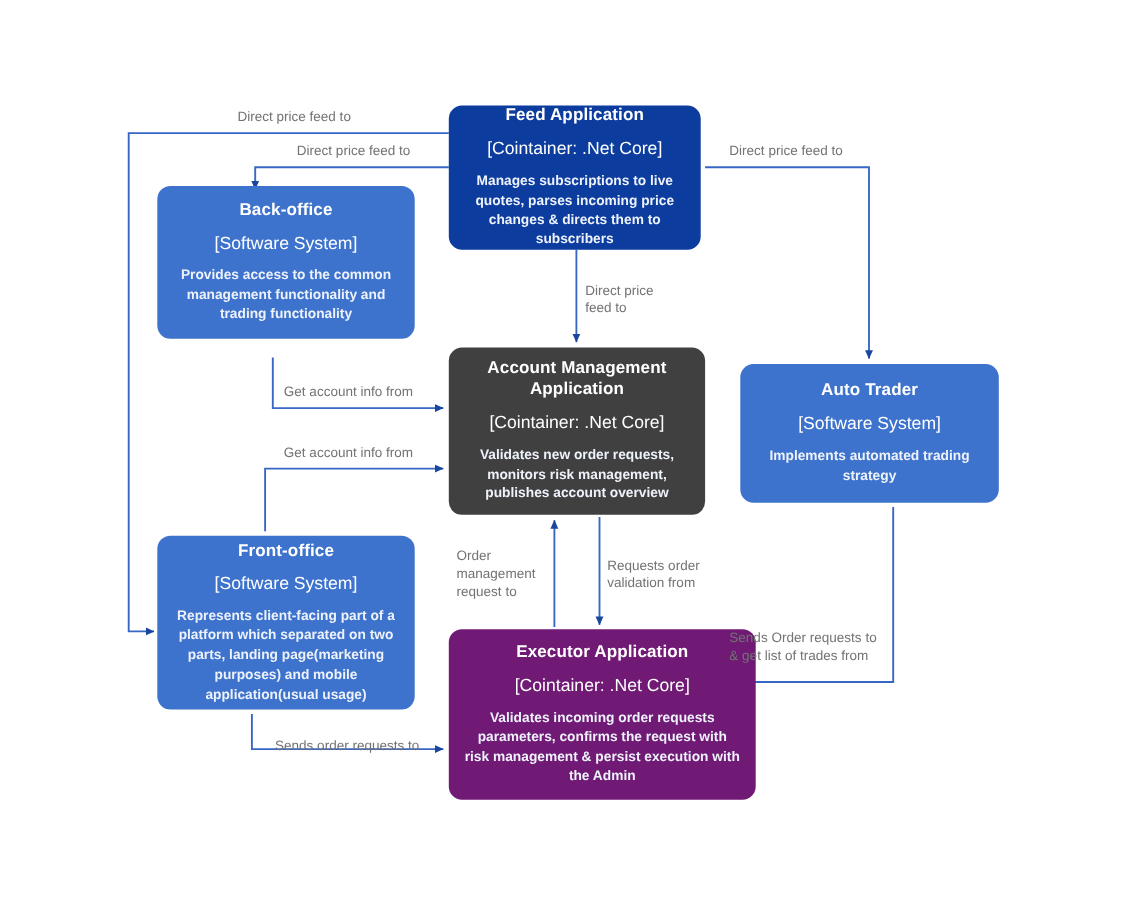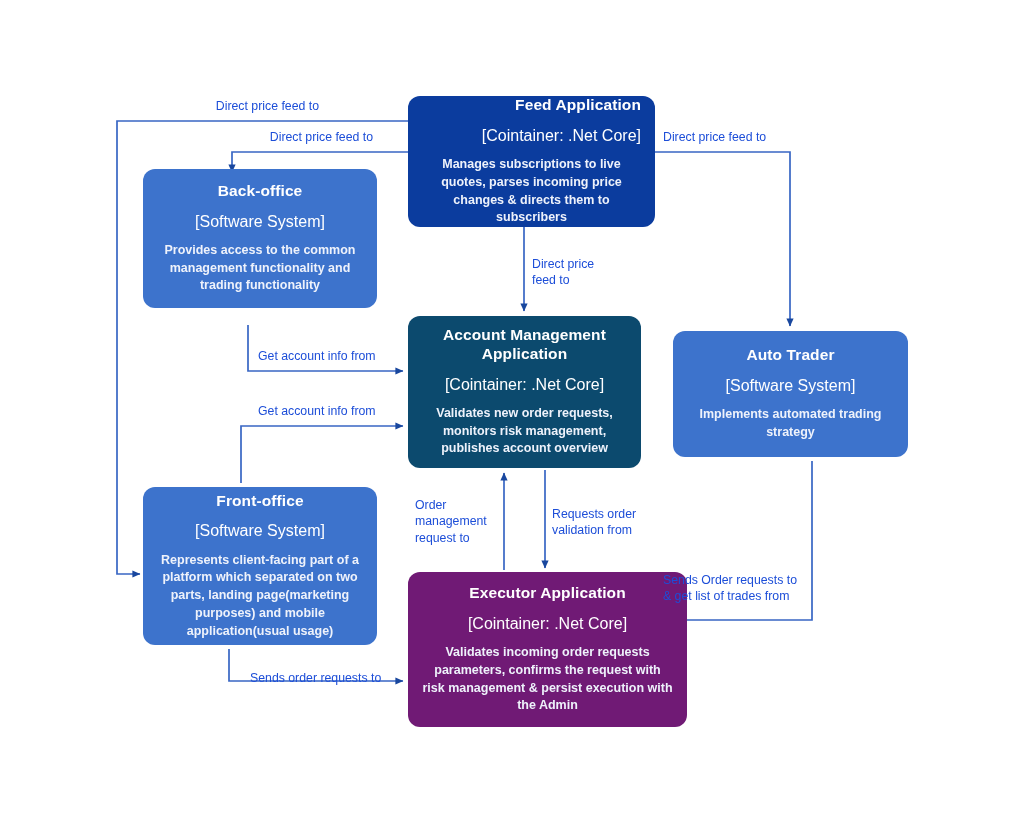"Direct price feed to" .edge-label { color: #1d4ed8 -> #737373 }
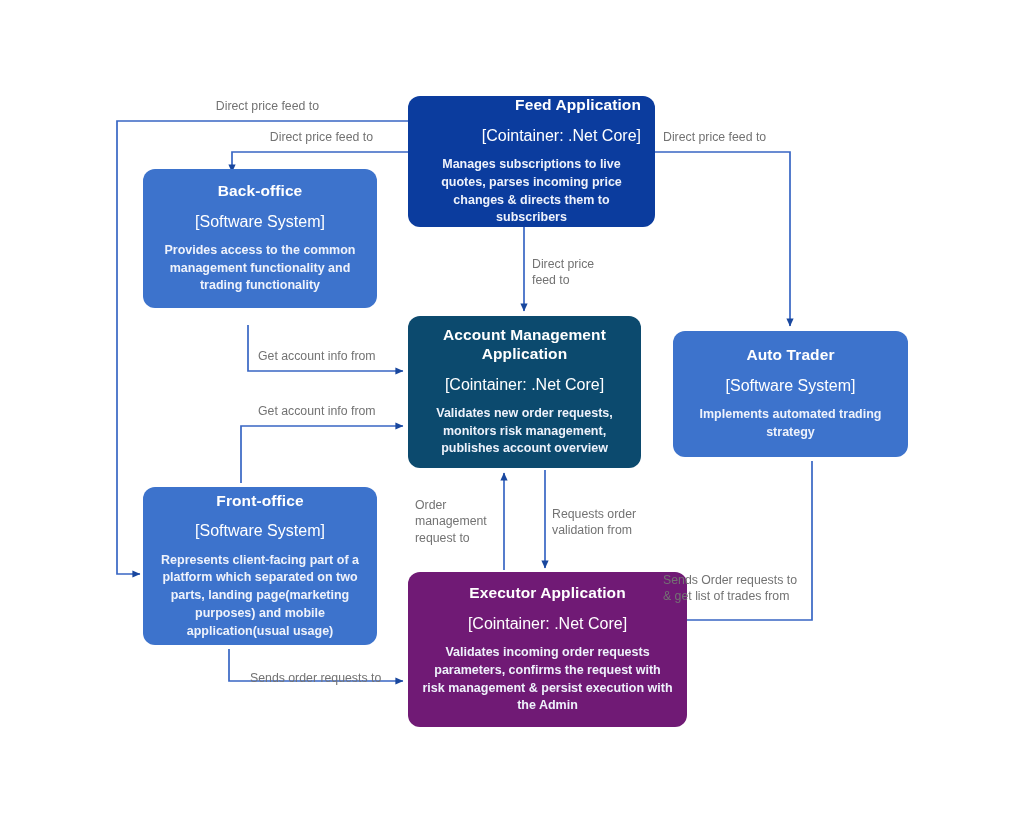"Feed Application" div.node { align-items: flex-end -> none; width: 247px -> 229px }
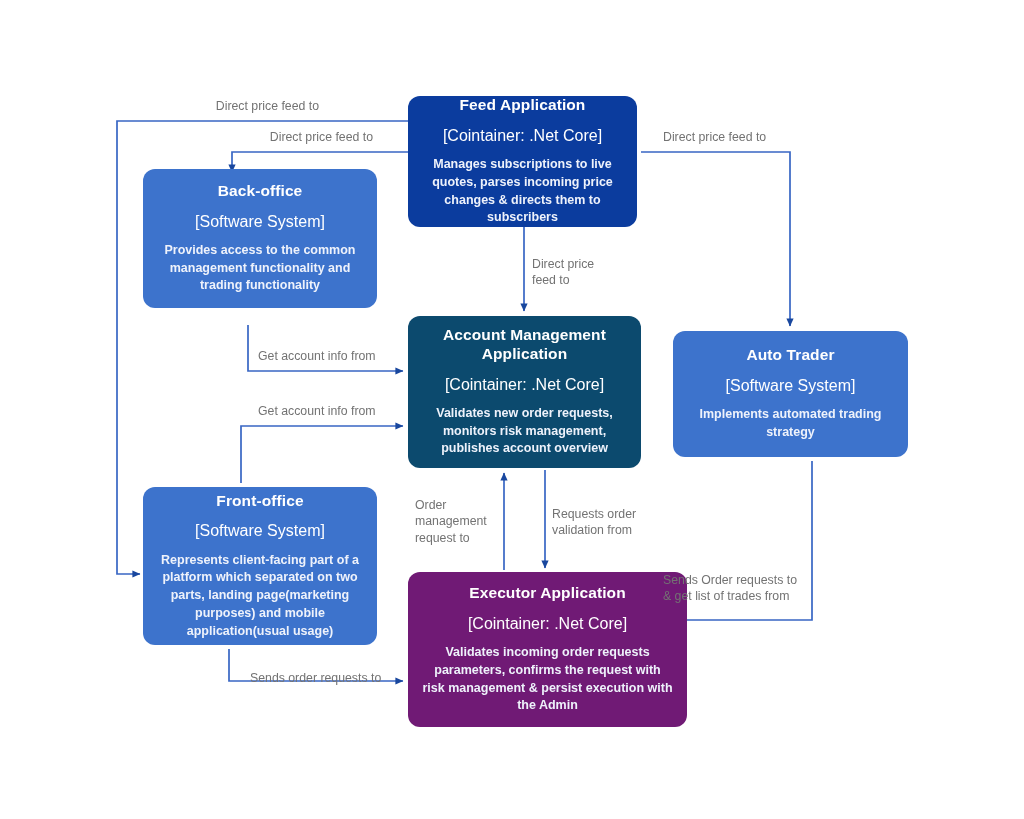"Account Management Application" div.node { background: #0c4a6e -> #404040 }
